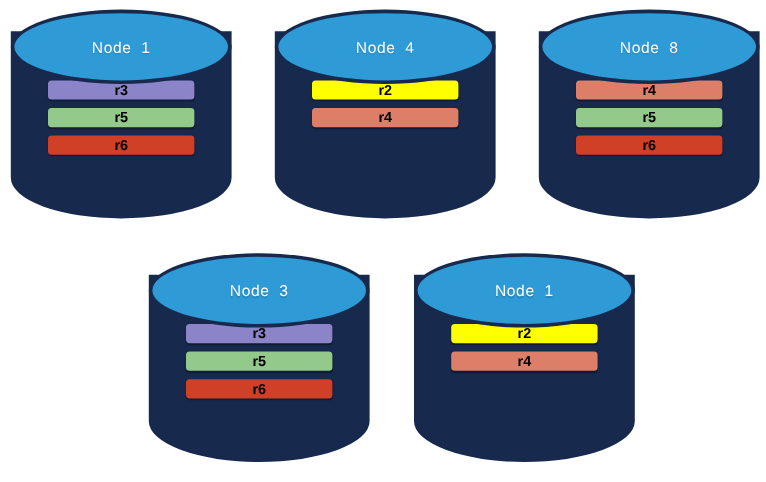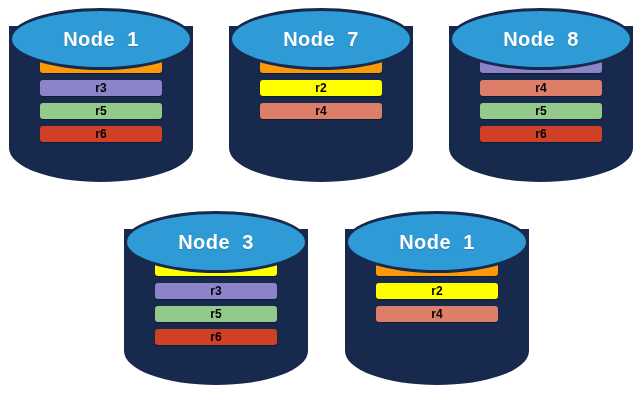"Node 1" .node-title { font-size: 20px -> 13px; font-weight: bold -> normal }
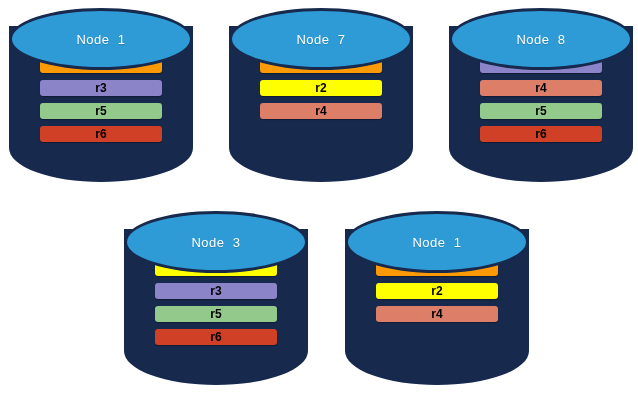"Node 7" span.node-title { text: 7 -> 4 }
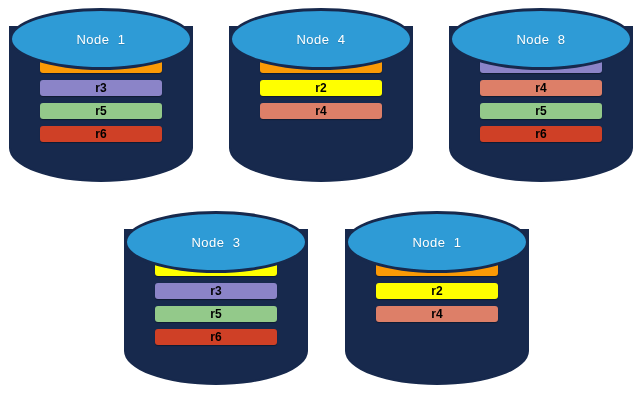"r3" .bars { top: 49px -> 36px }
